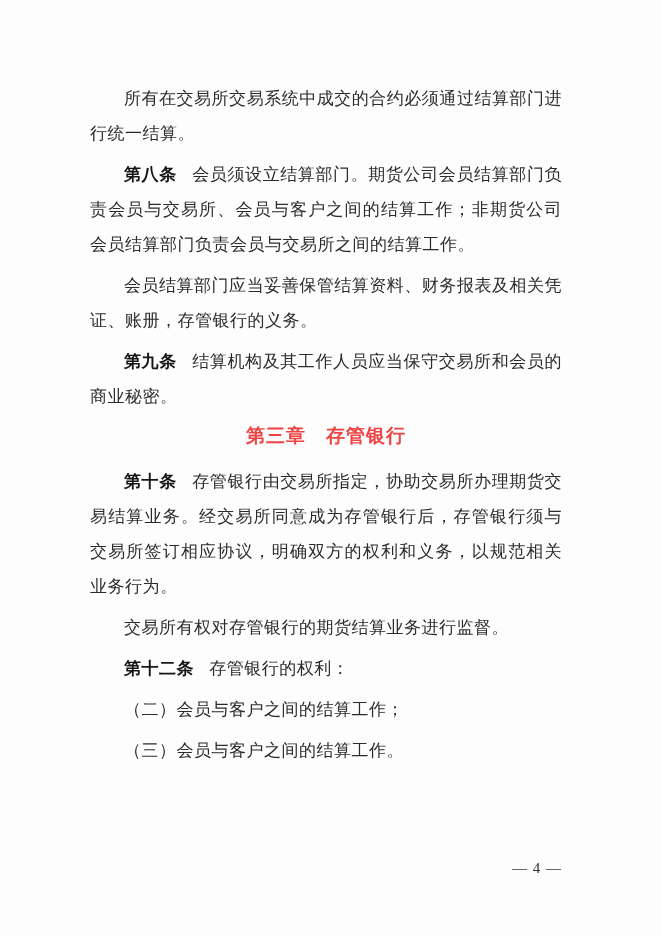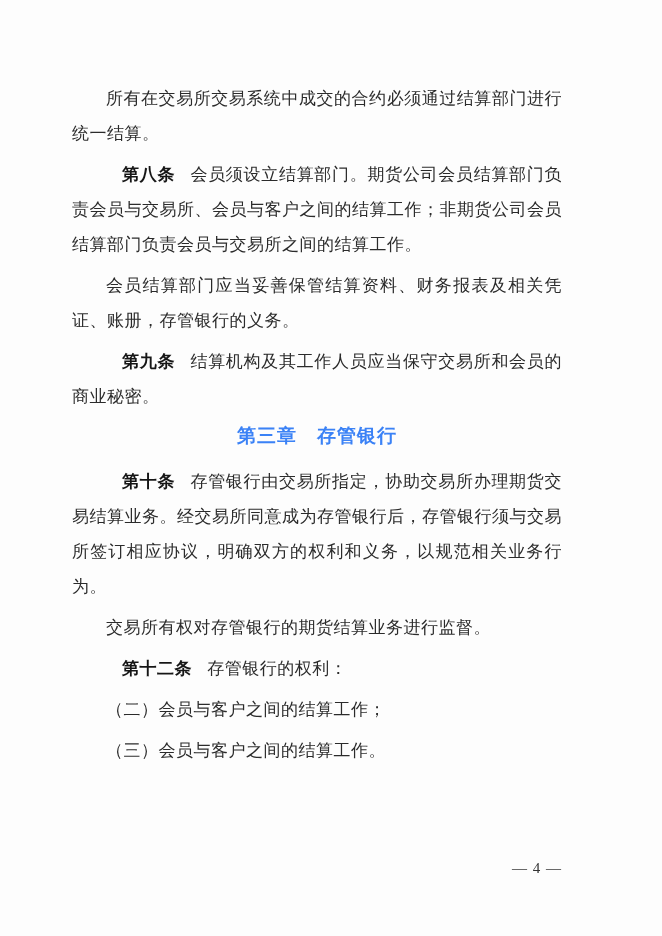"所有在交易所交易系统中成交的合约必须通过结算部门进行统一结算。" .page { padding: 81px 100px 0 72px -> 81px 100px 0 90px }
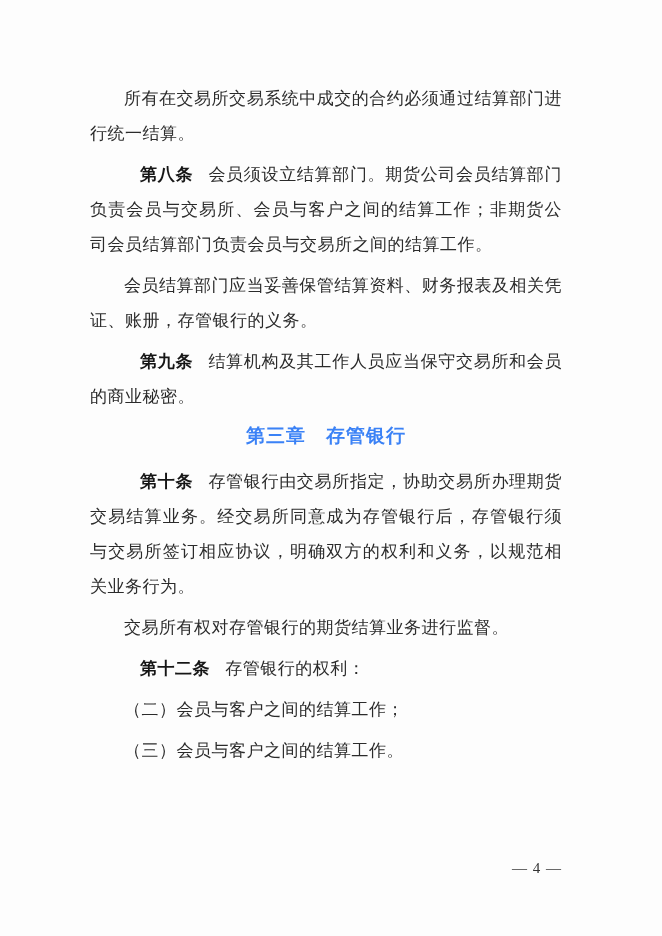"第八条" .article-label:not(:empty) { margin-left: 16px -> none }
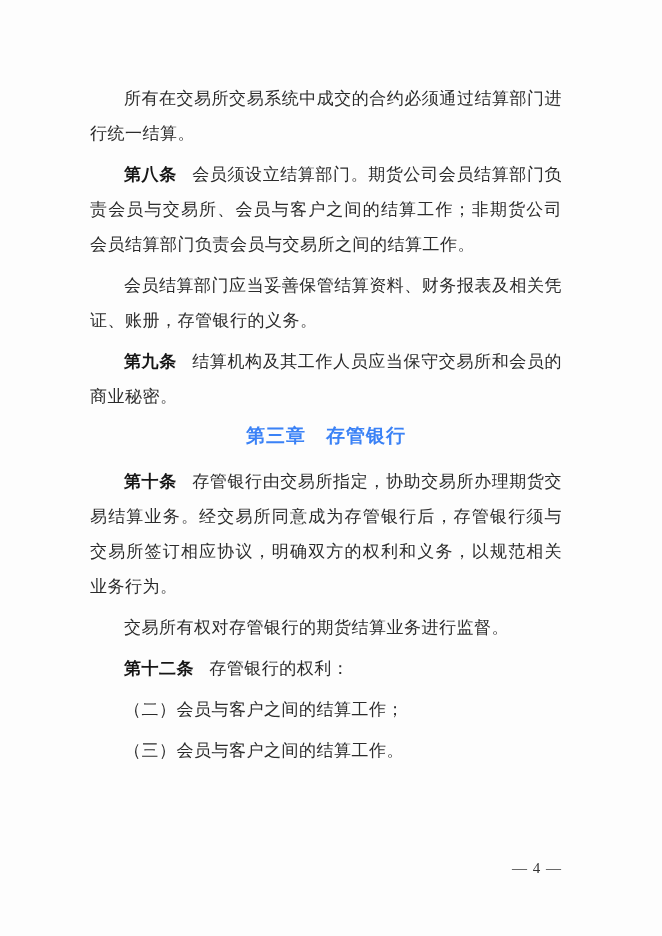"第三章 存管银行" .chapter { color: #3b82f6 -> #ef4444 }
